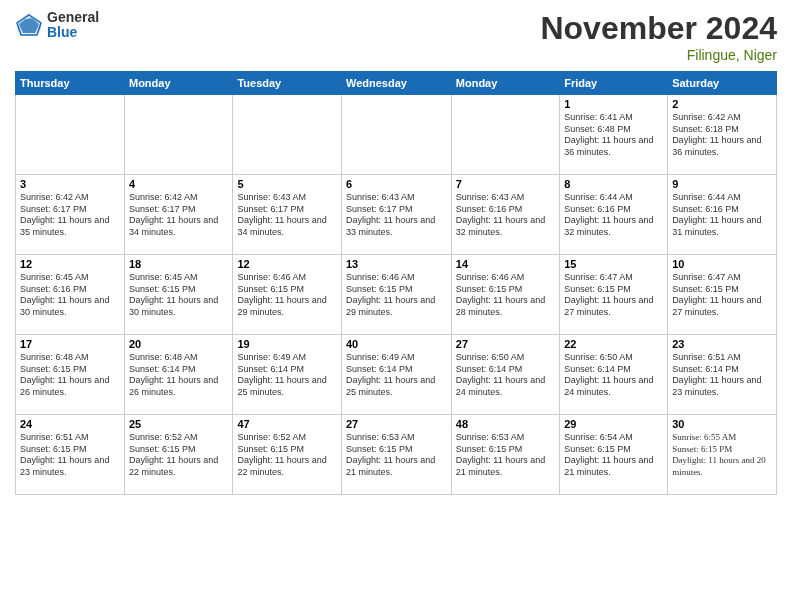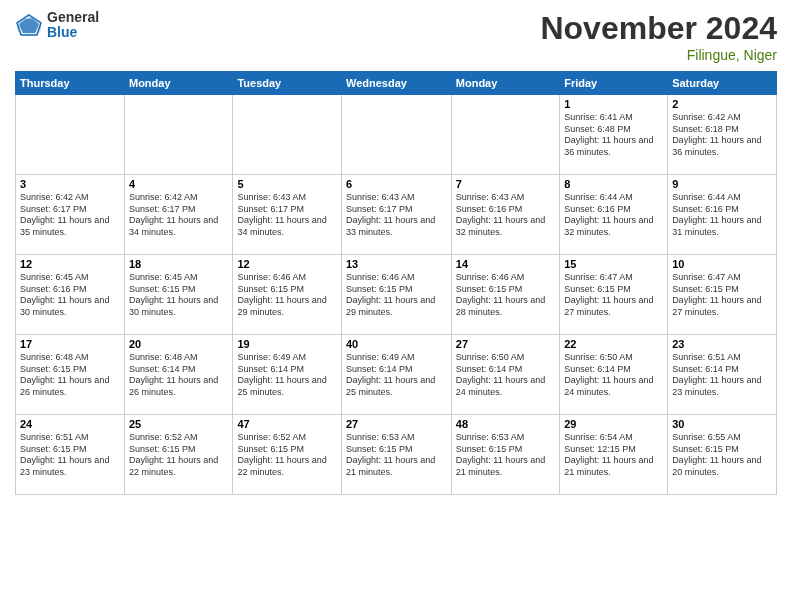"Sunrise: 6:54 AM" div.day-info { text: 12:15 -> 6:15 }
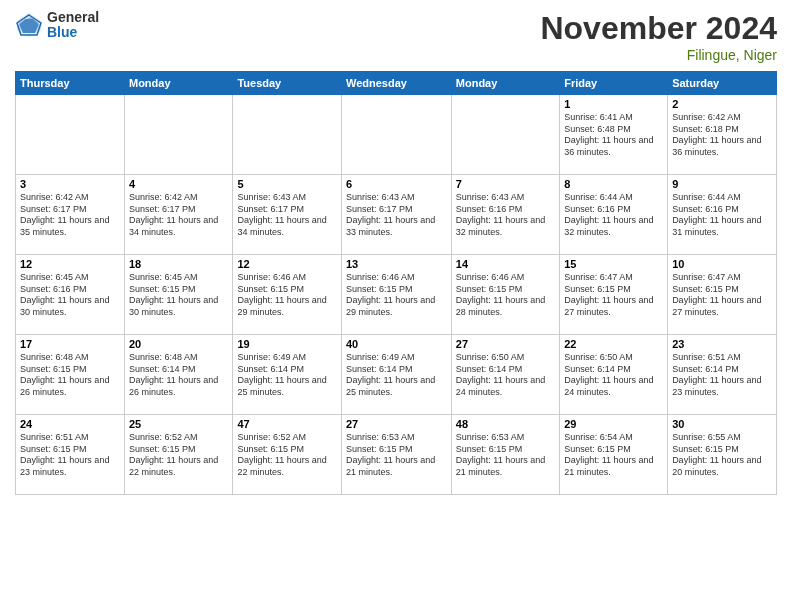"Sunrise: 6:55 AM" div.day-info { font-family: none -> Liberation Serif, serif }
